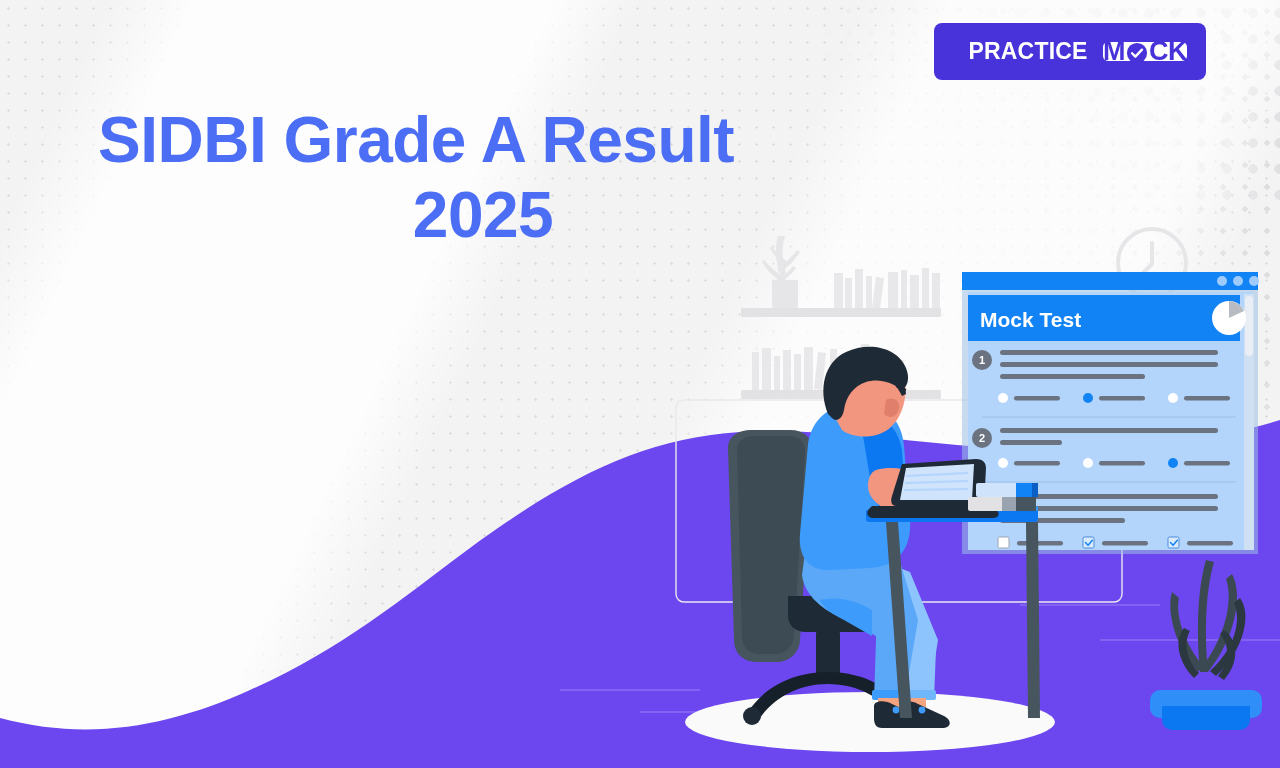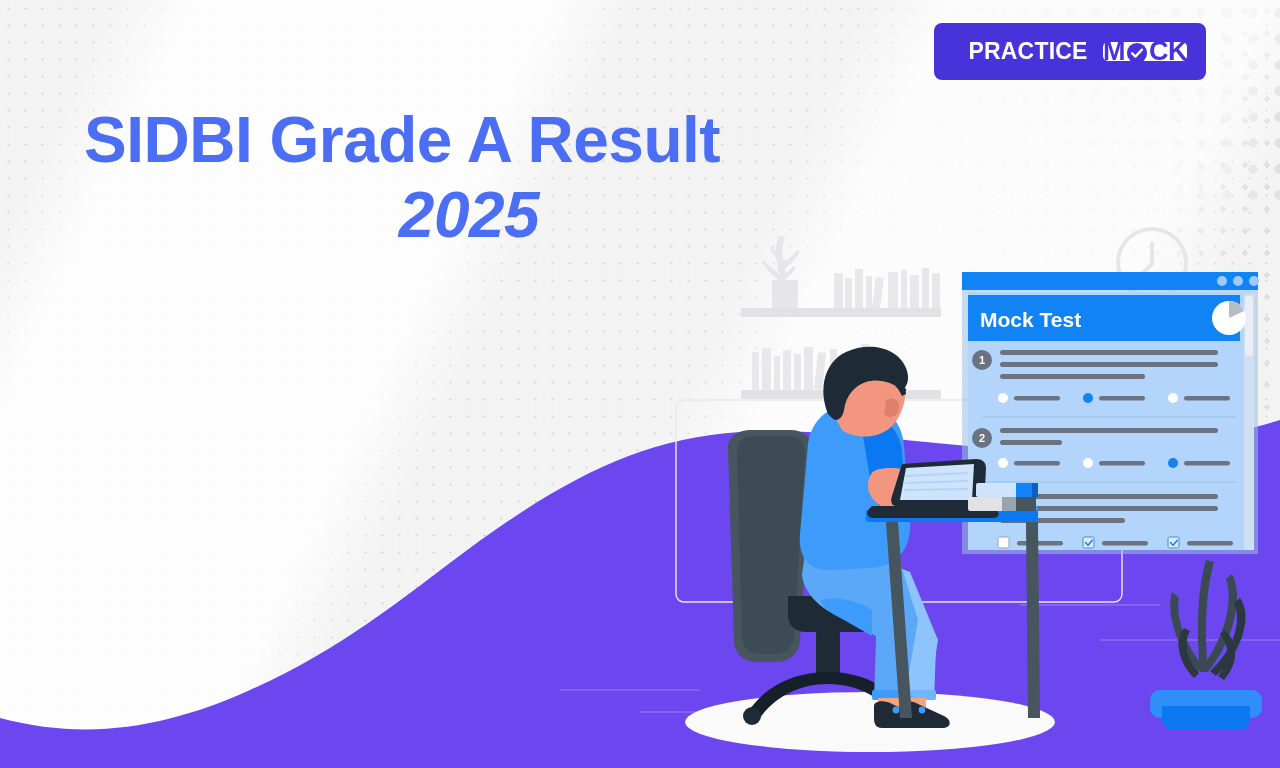"SIDBI Grade A Result" .headline { left: 84px -> 98px }
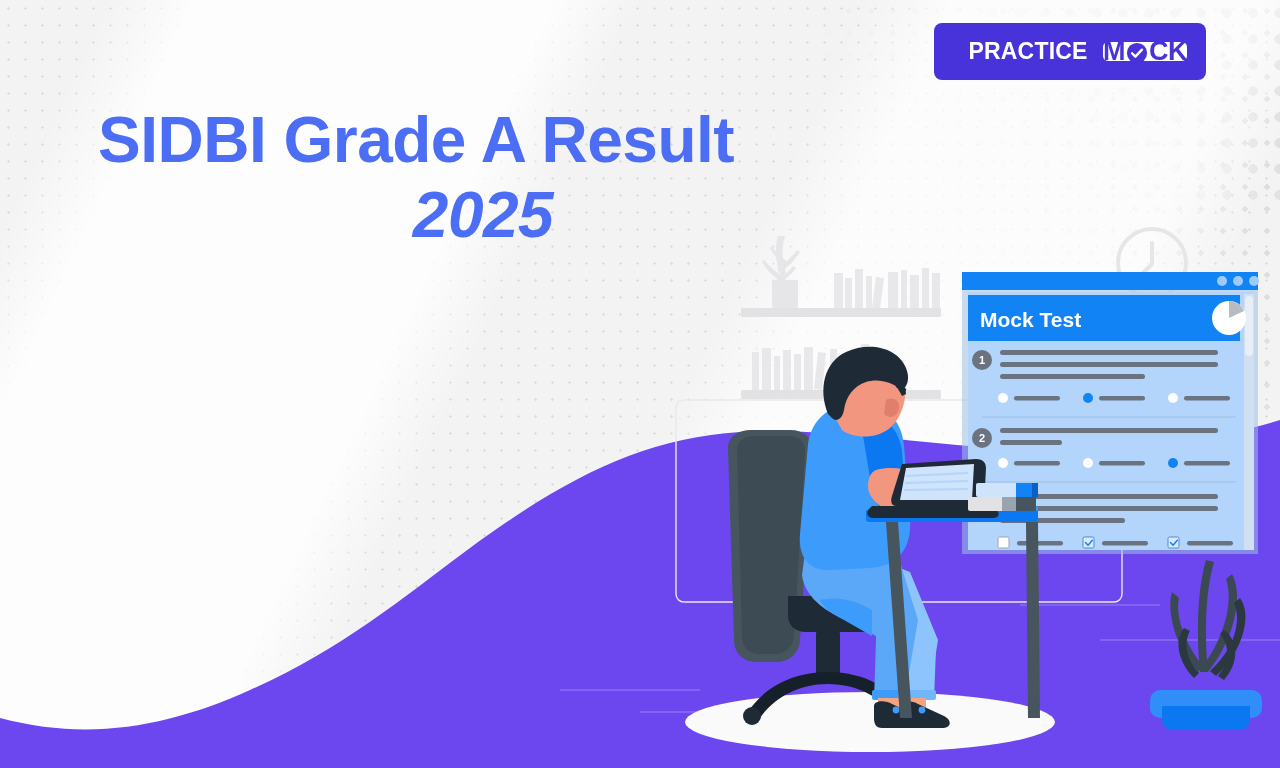"2025" .headline .l2 { font-style: italic -> none }
